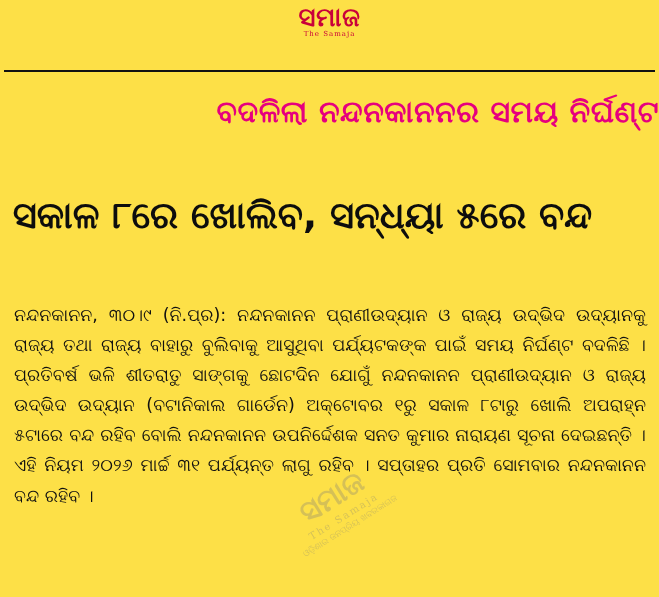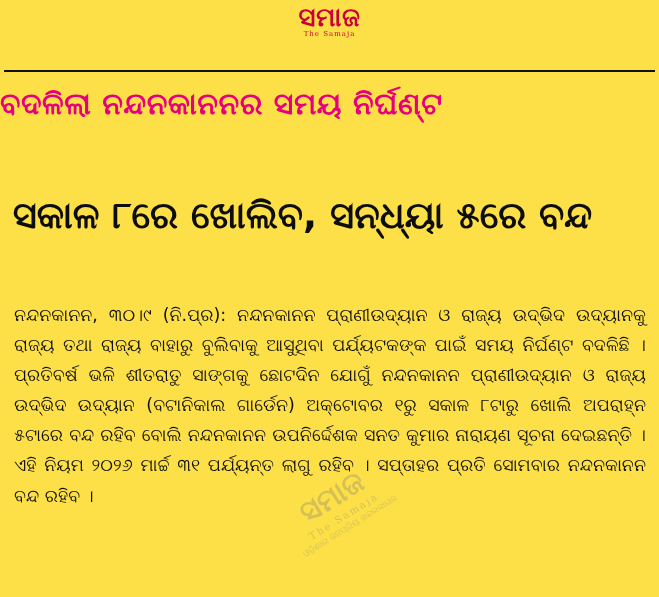"ବଦଳିଲା ନନ୍ଦନକାନନର ସମୟ ନିର୍ଘଣ୍ଟ" .kicker { text-align: left -> right; top: 84px -> 92px }
